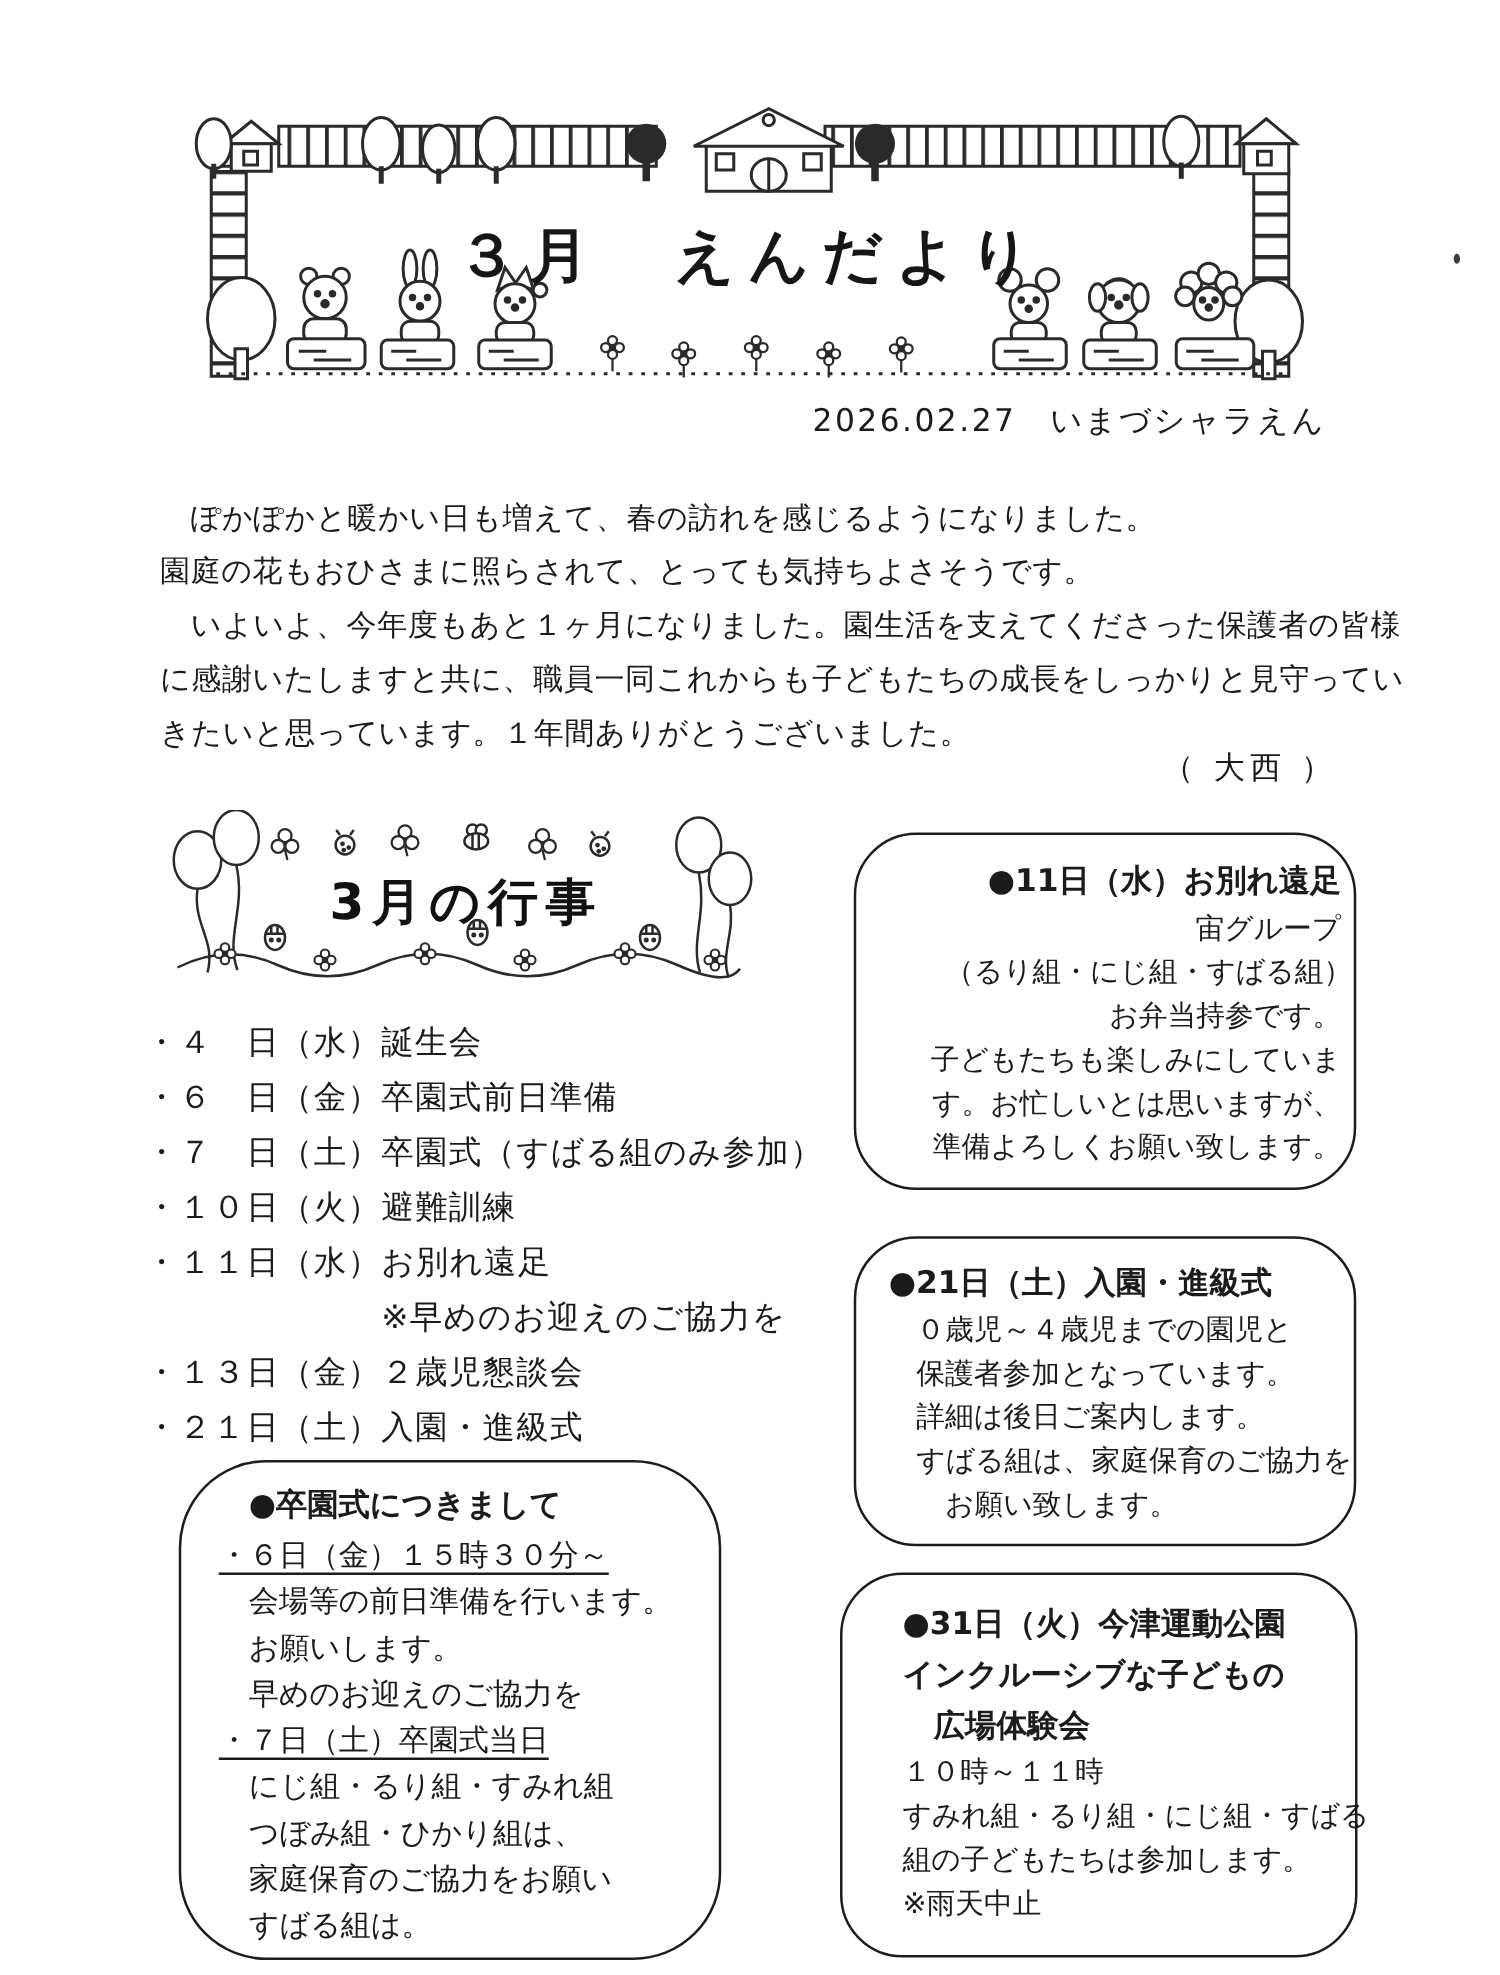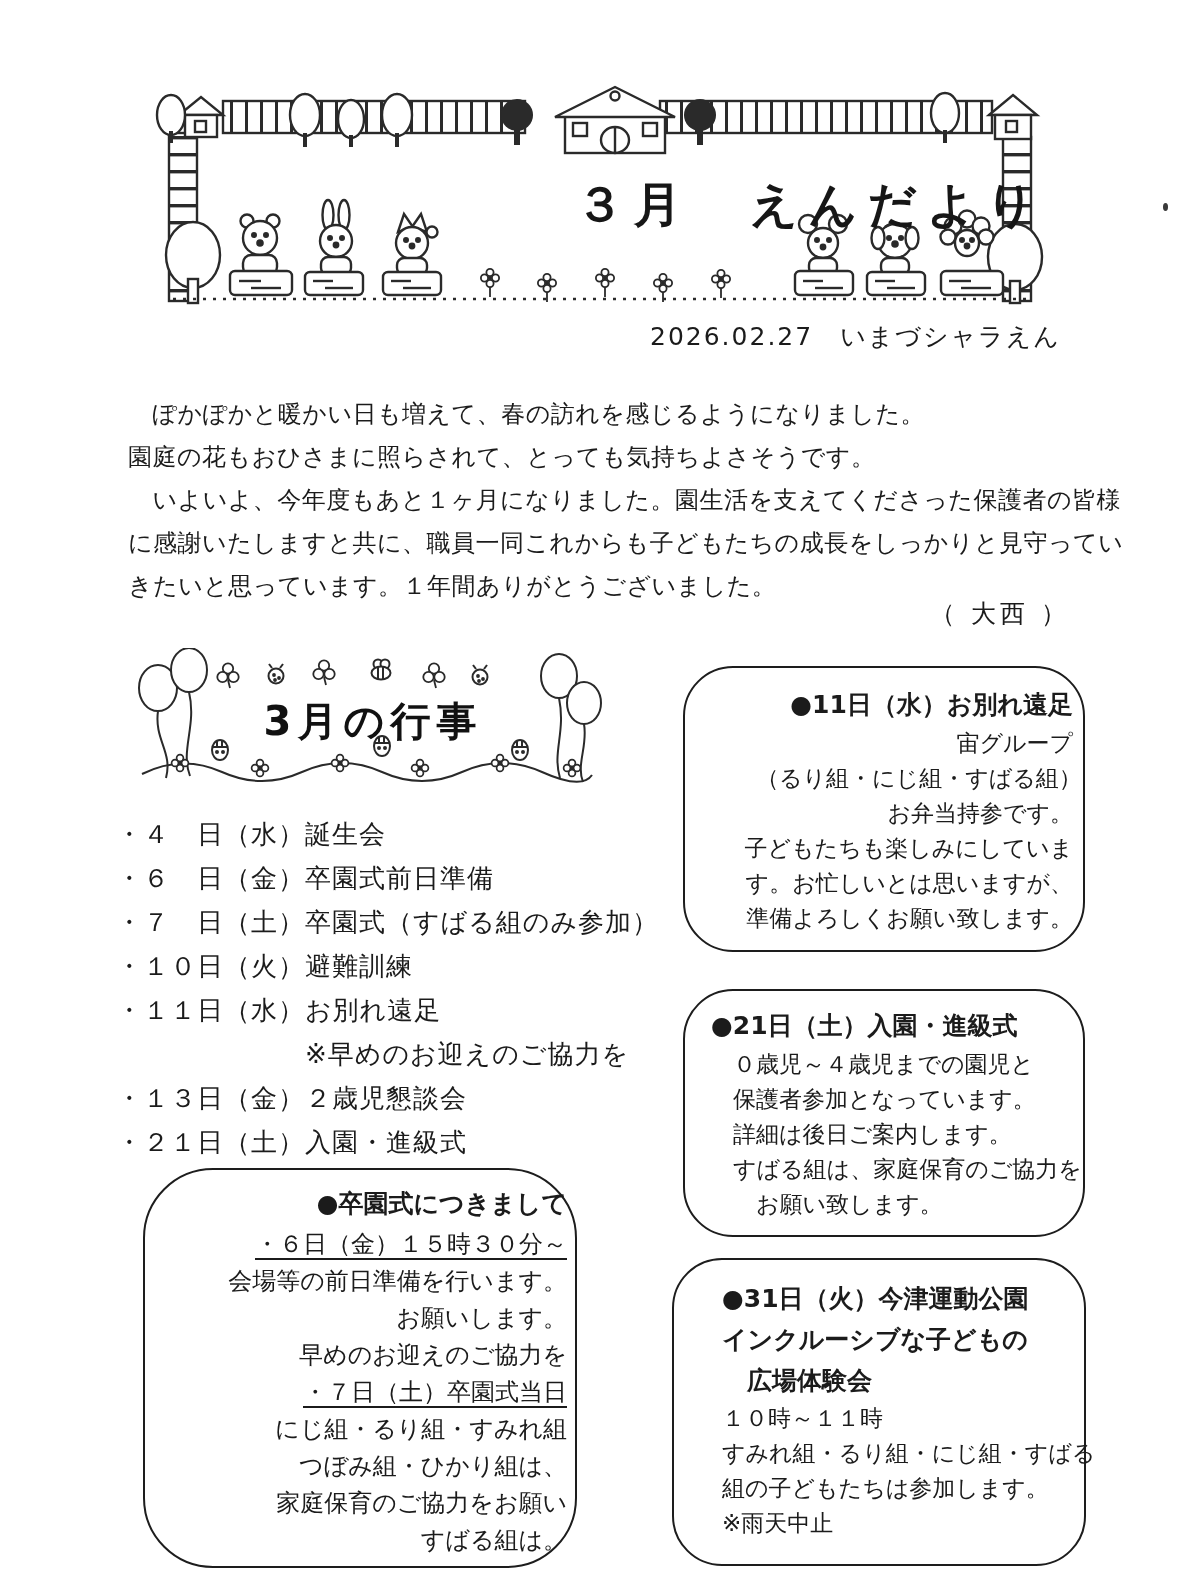"３月 えんだより" .banner-title { text-align: right -> center }
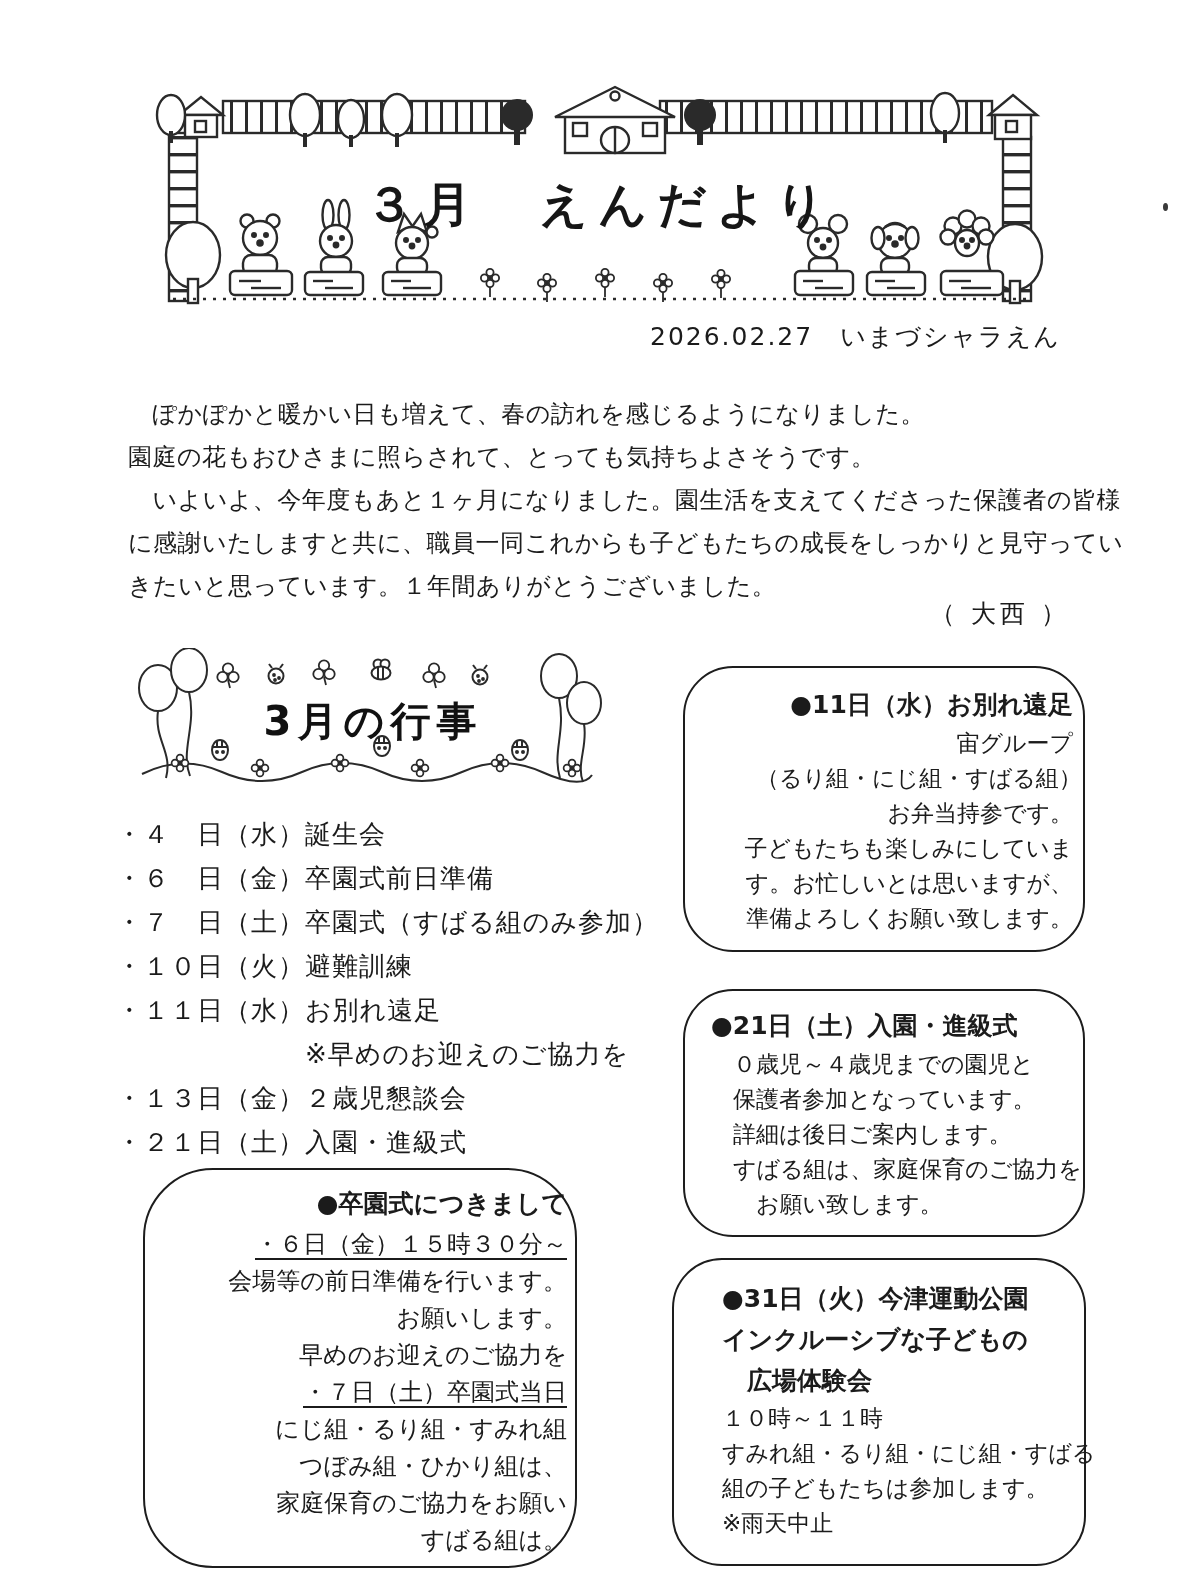"●卒園式につきまして" .box4 { text-align: right -> none }
